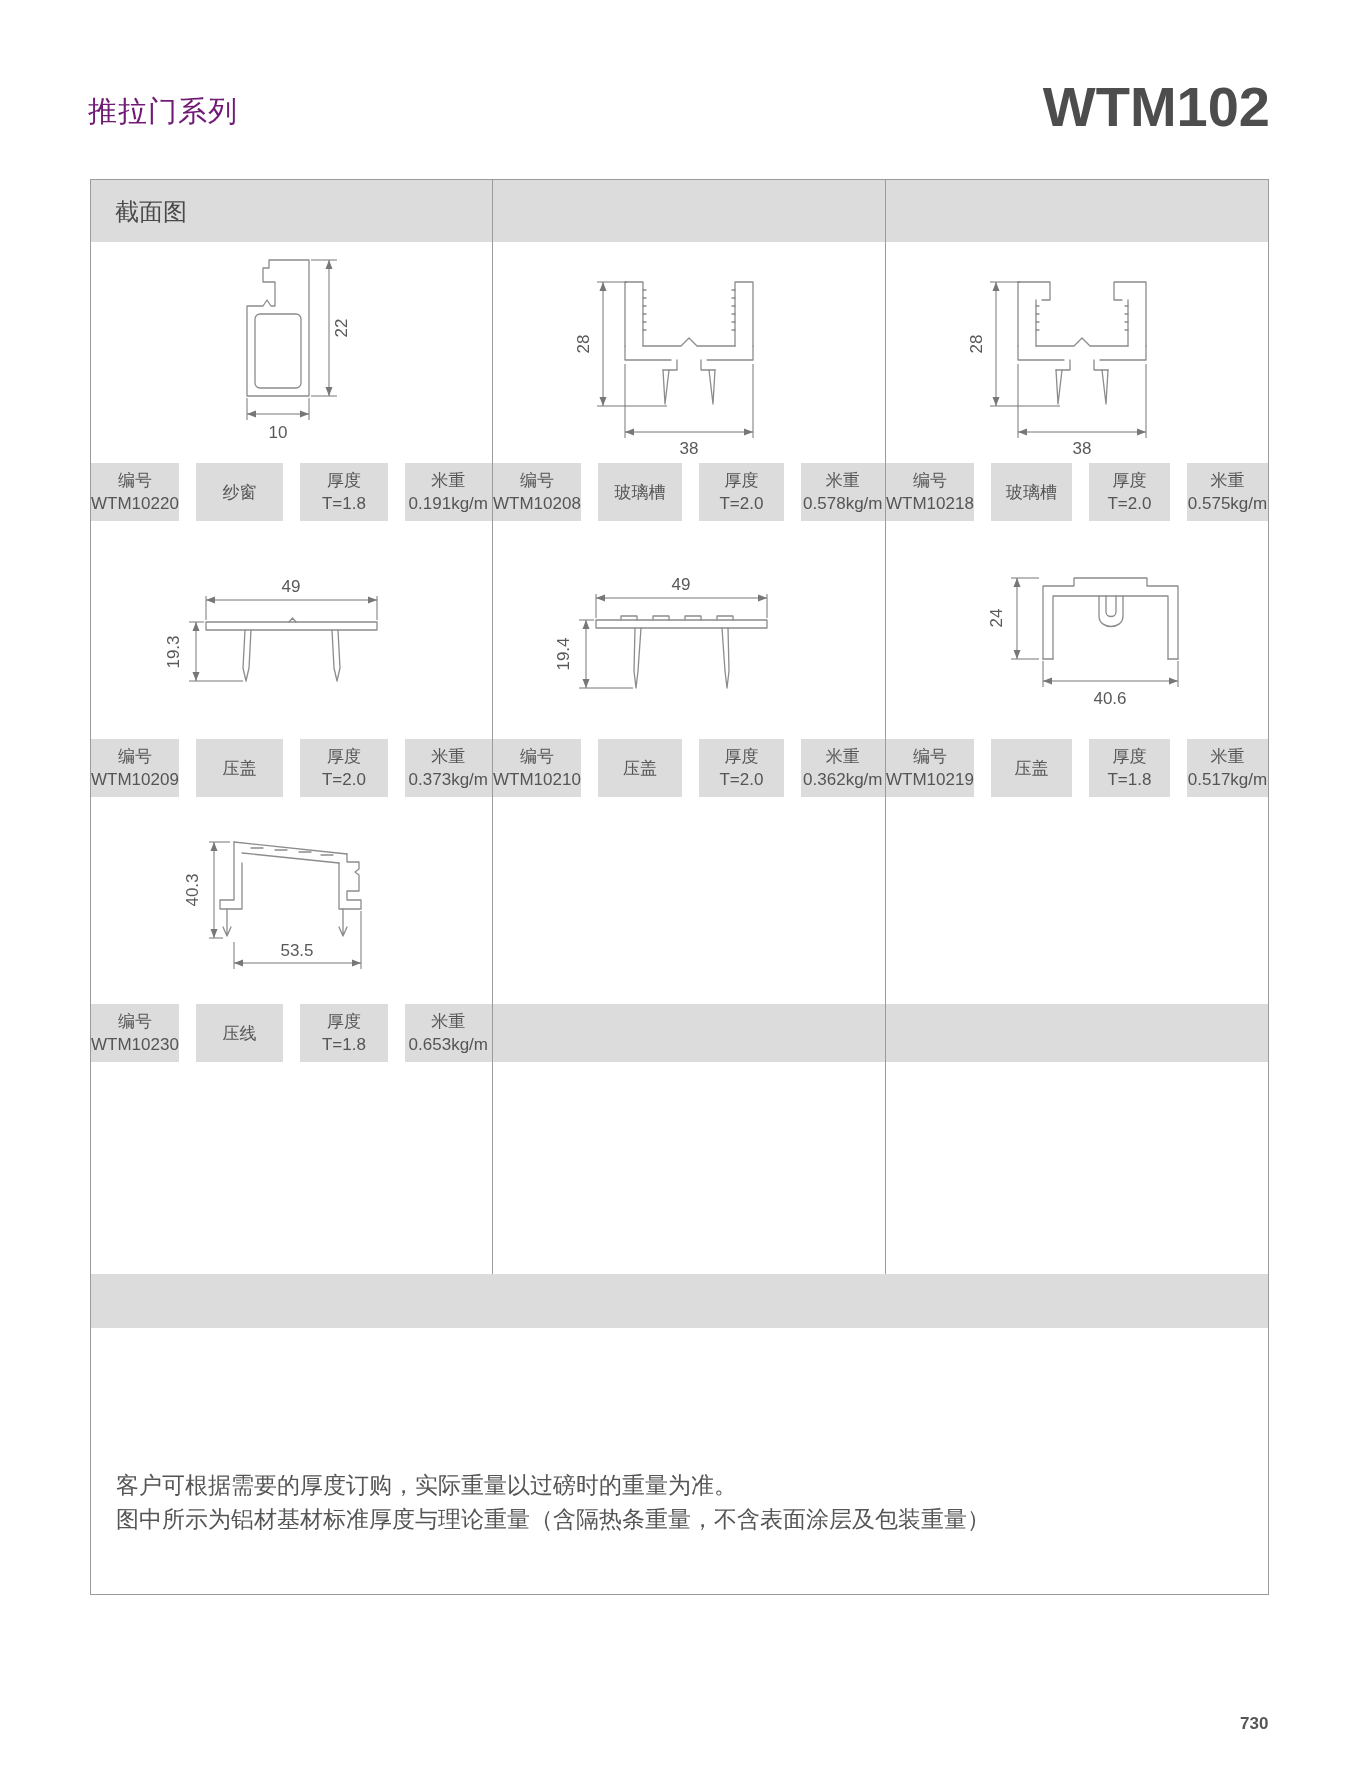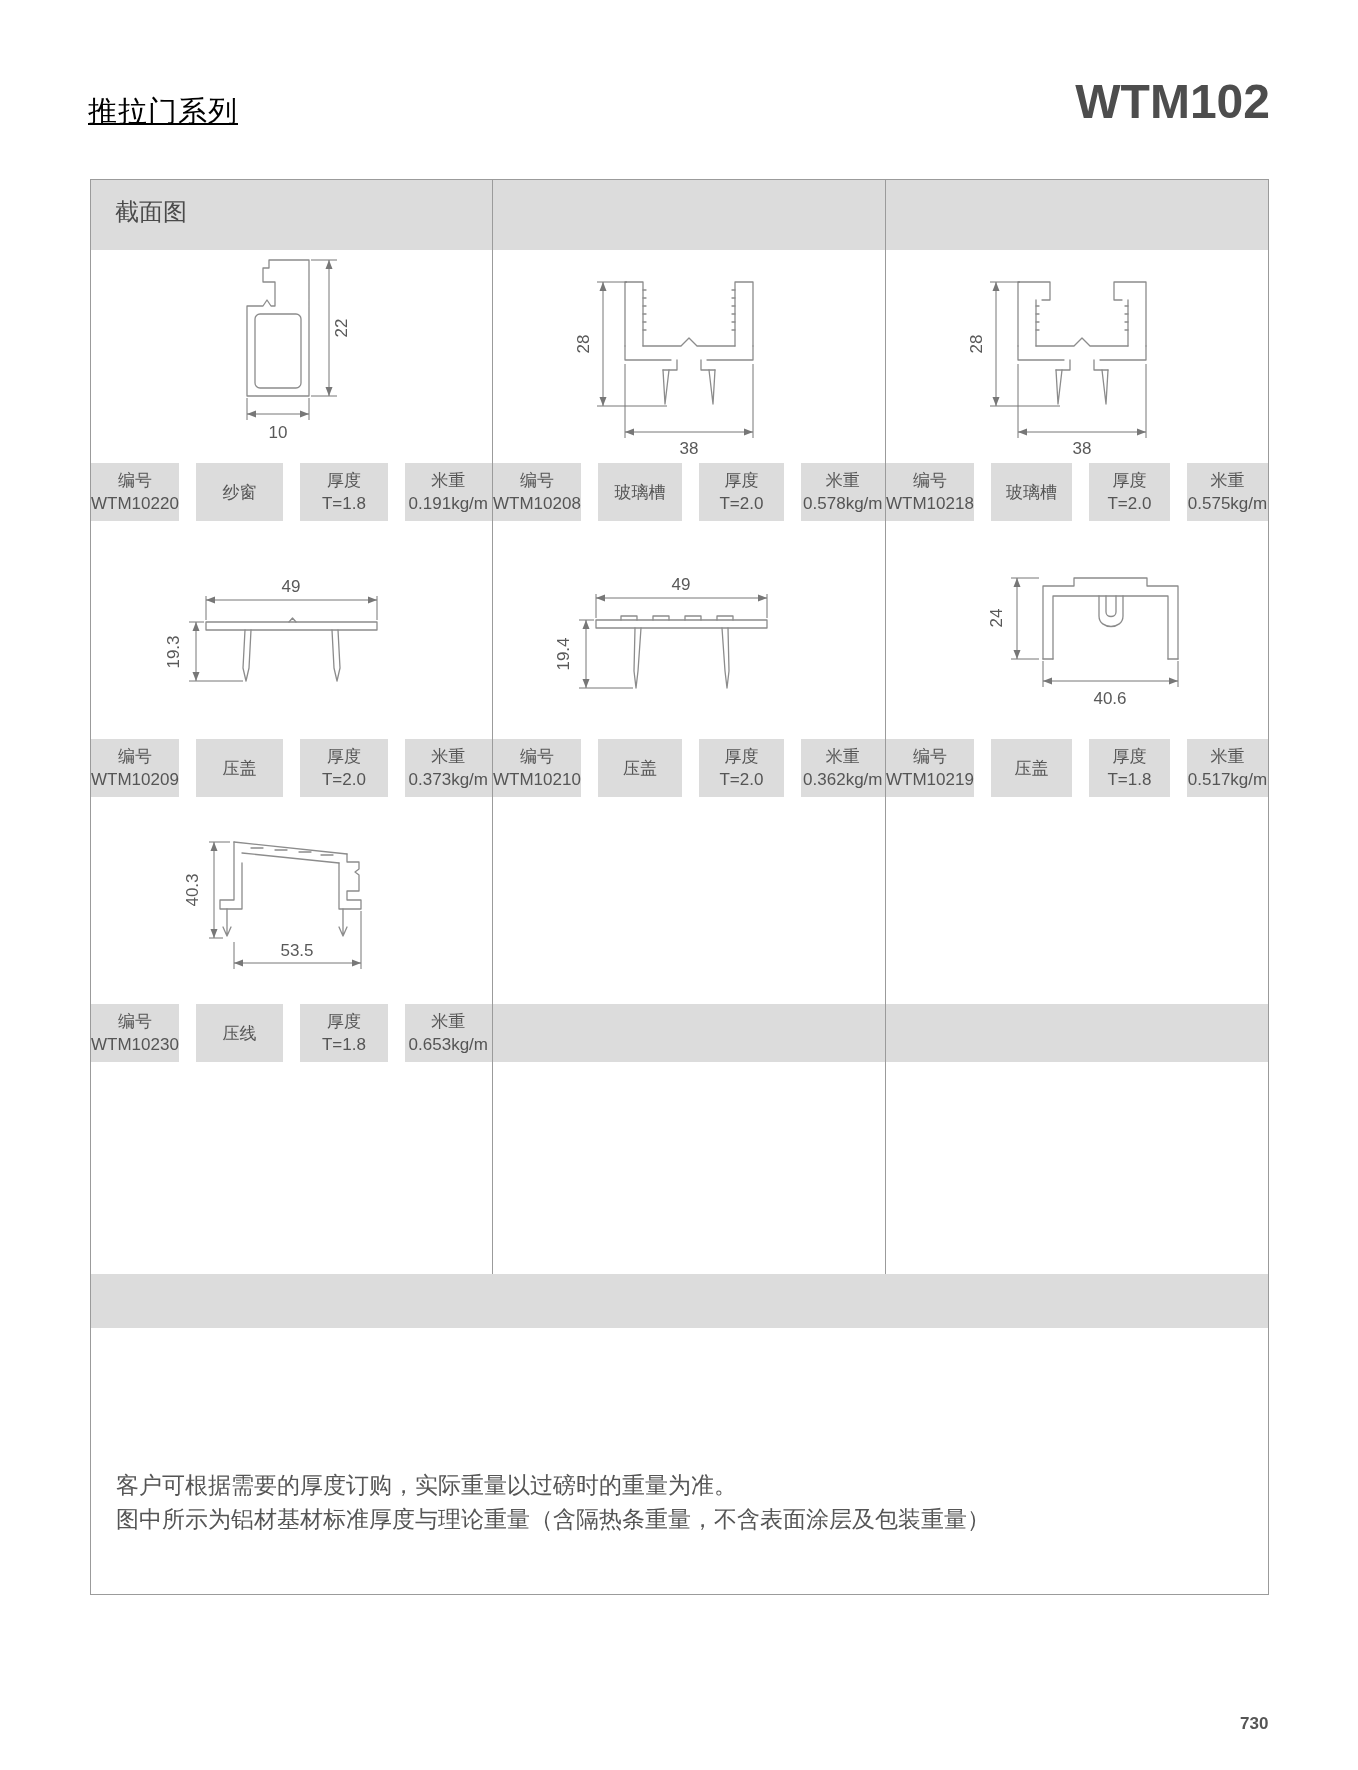"推拉门系列" .series-title { color: #000000 -> #701a75; text-decoration: underline -> none }
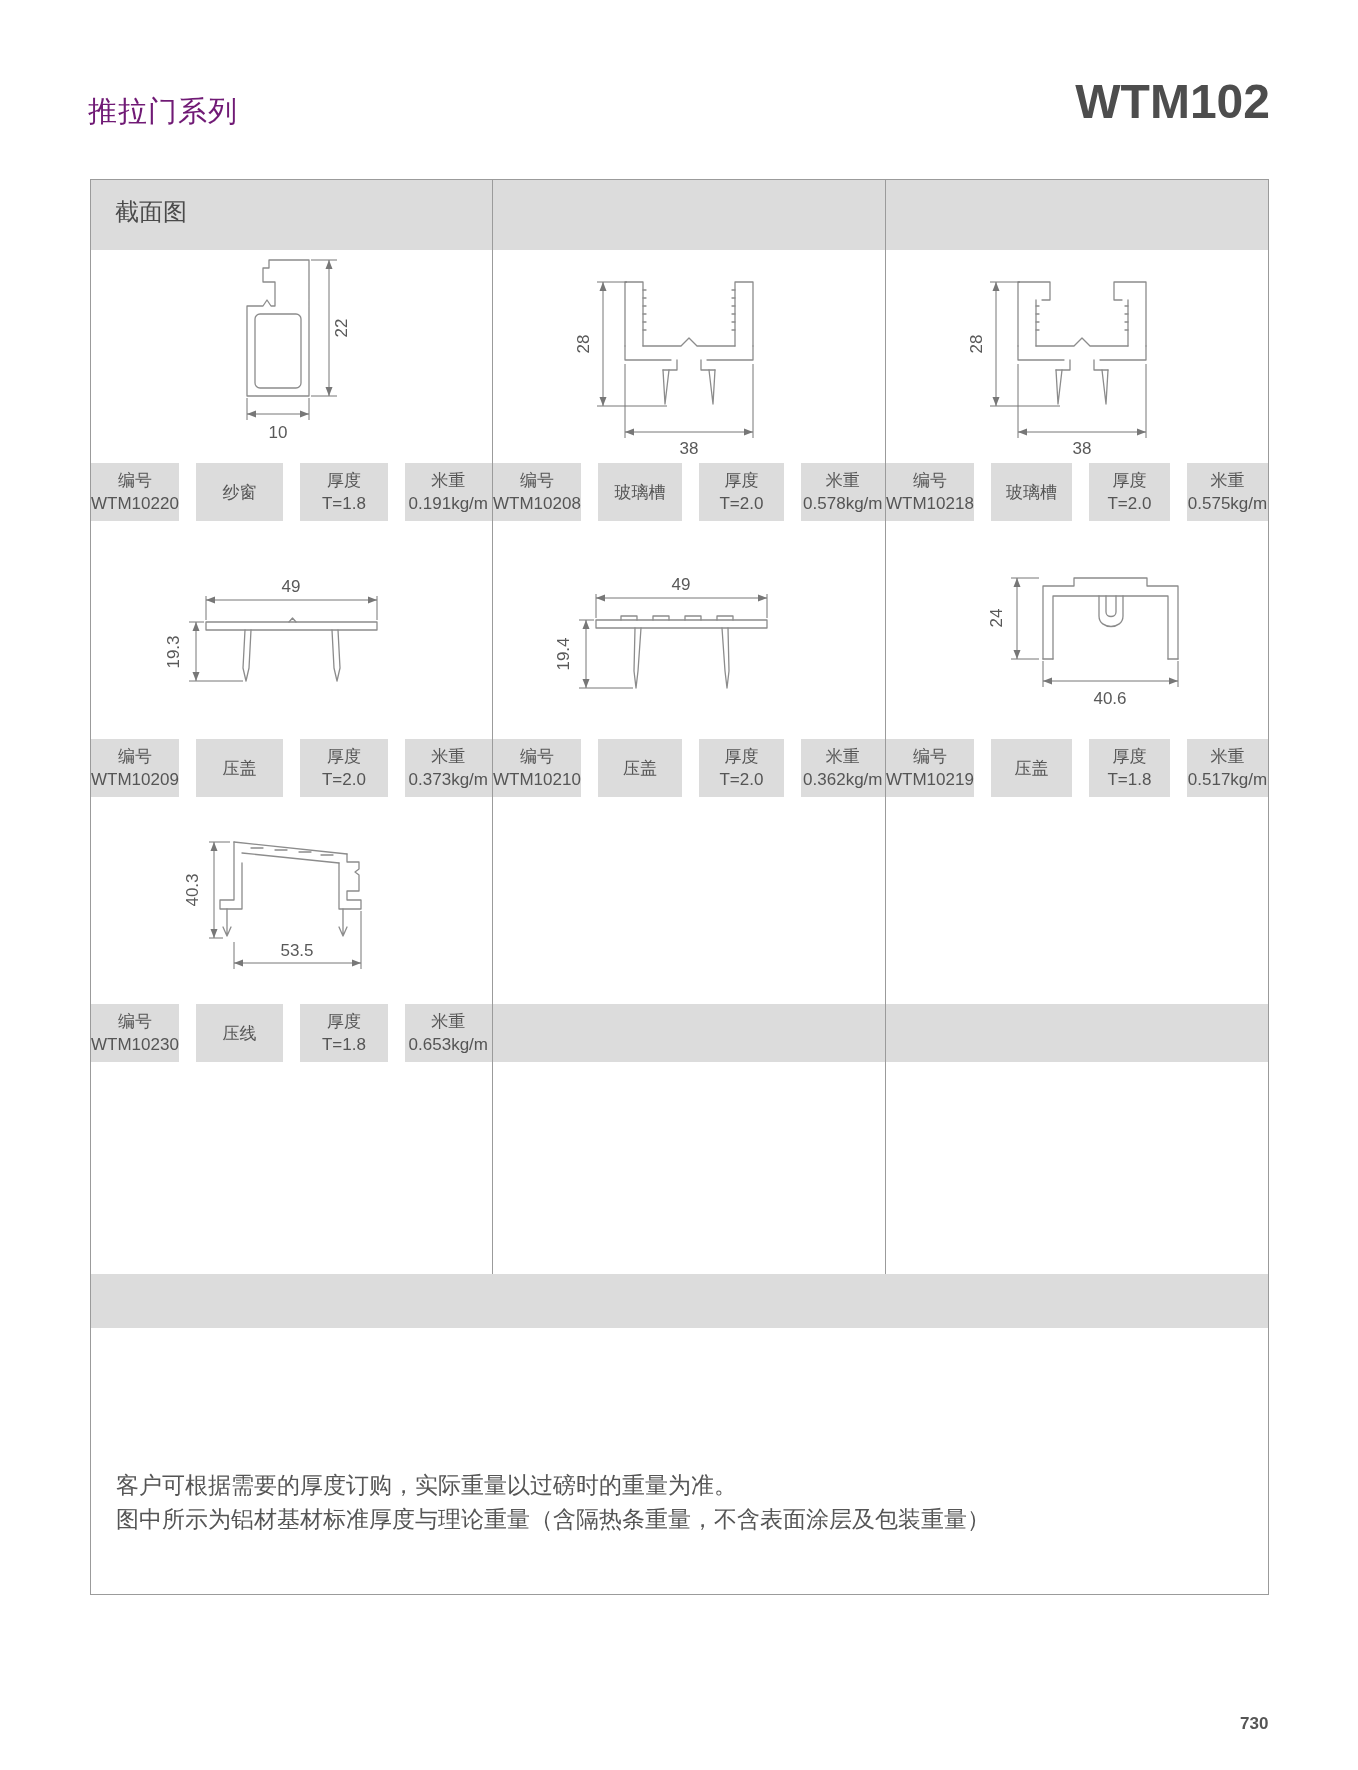"WTM102" .model { font-size: 48px -> 56px }
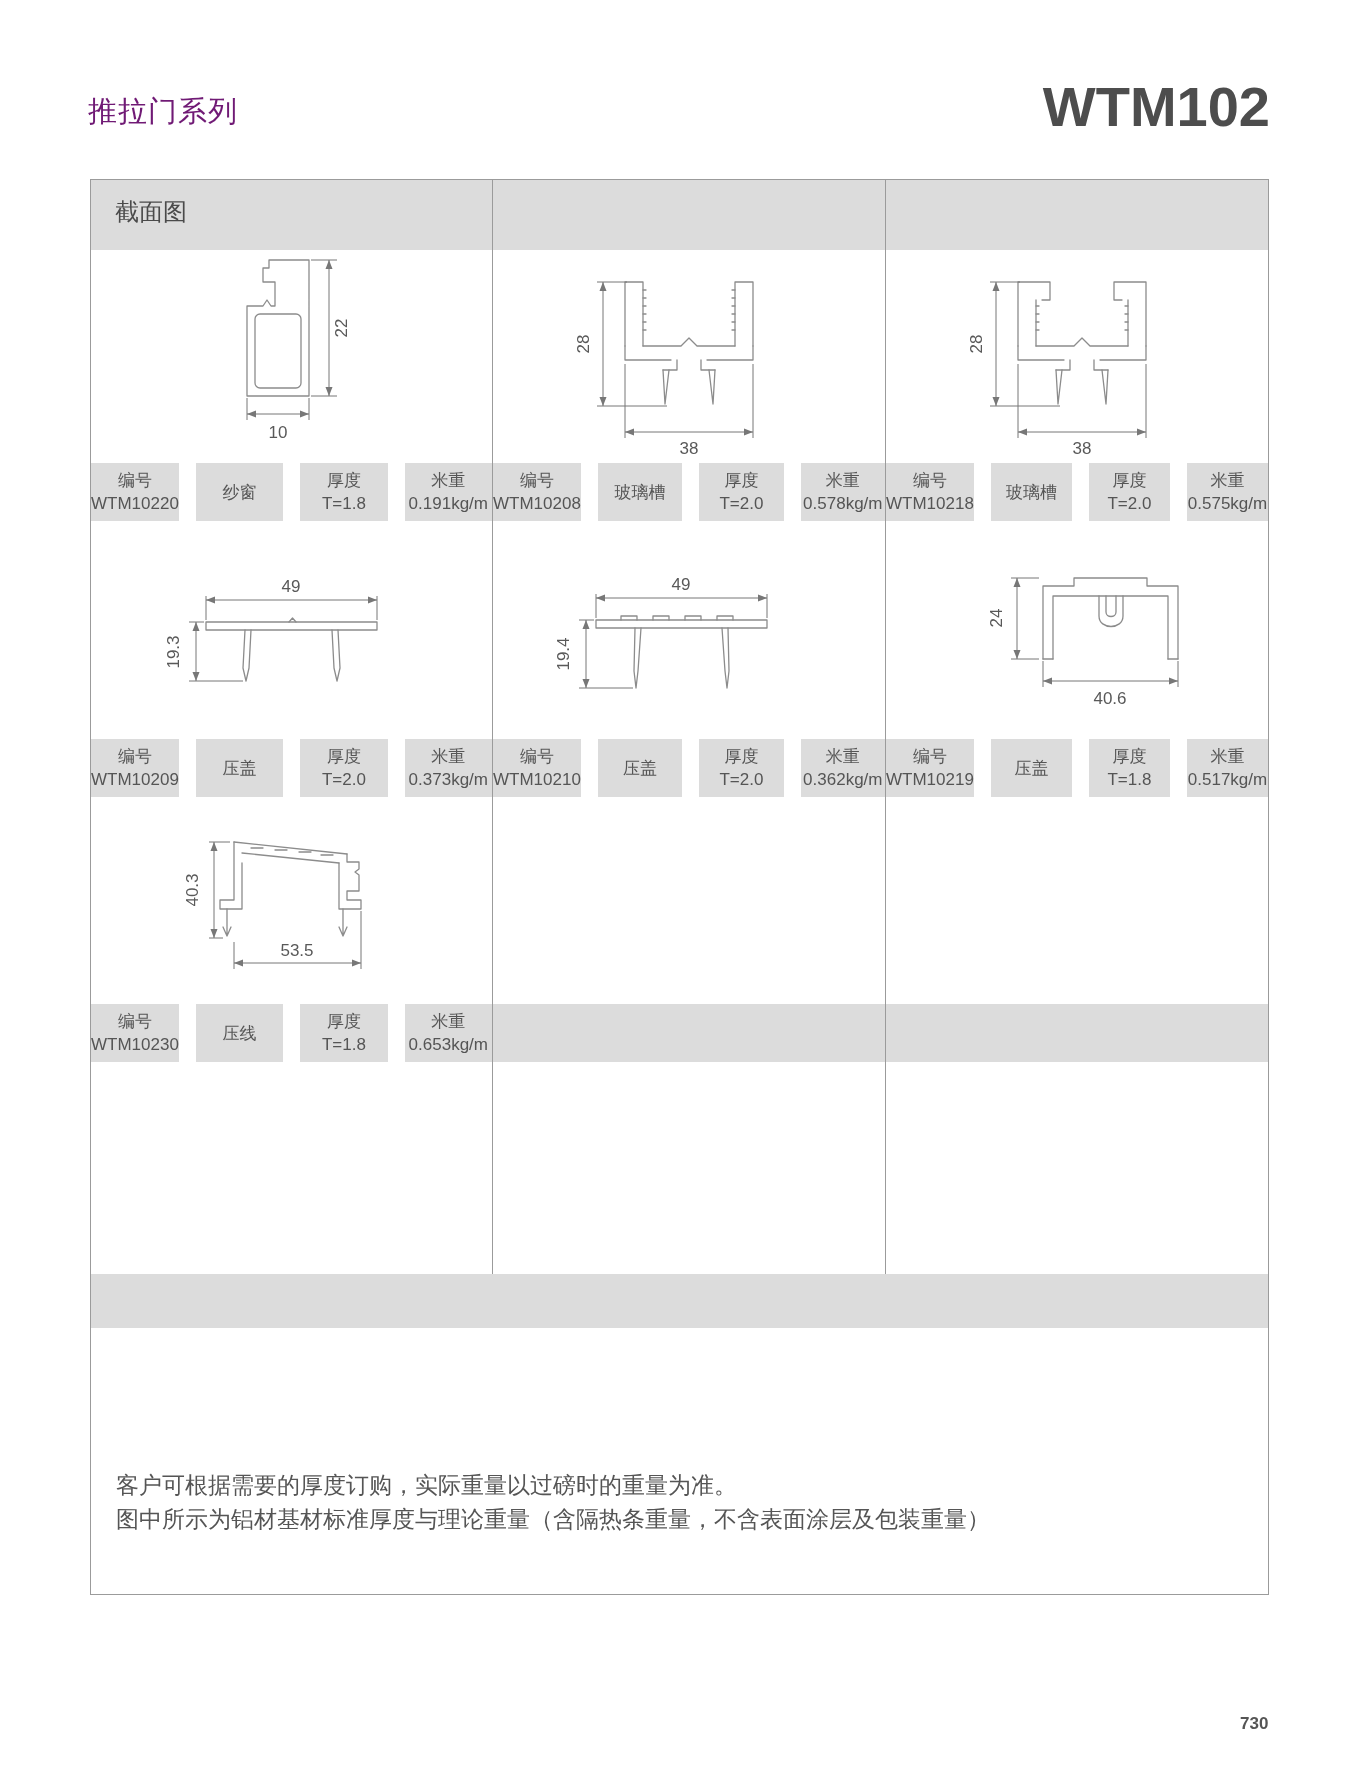"截面图" .hdr { height: 70px -> 62px }
